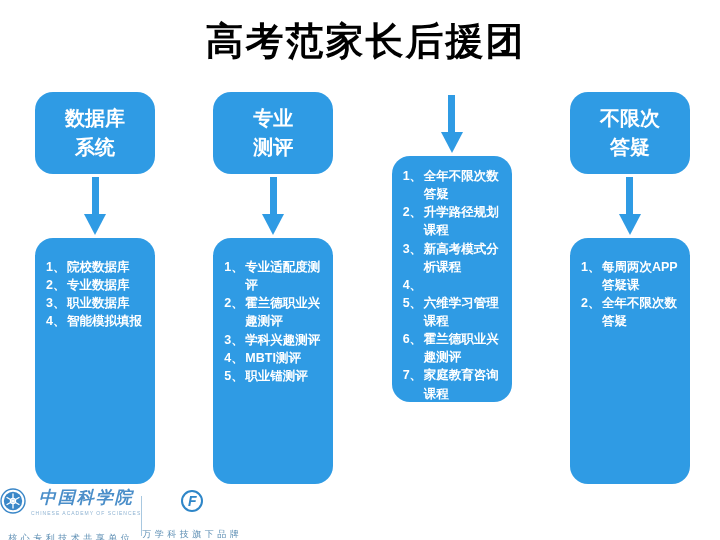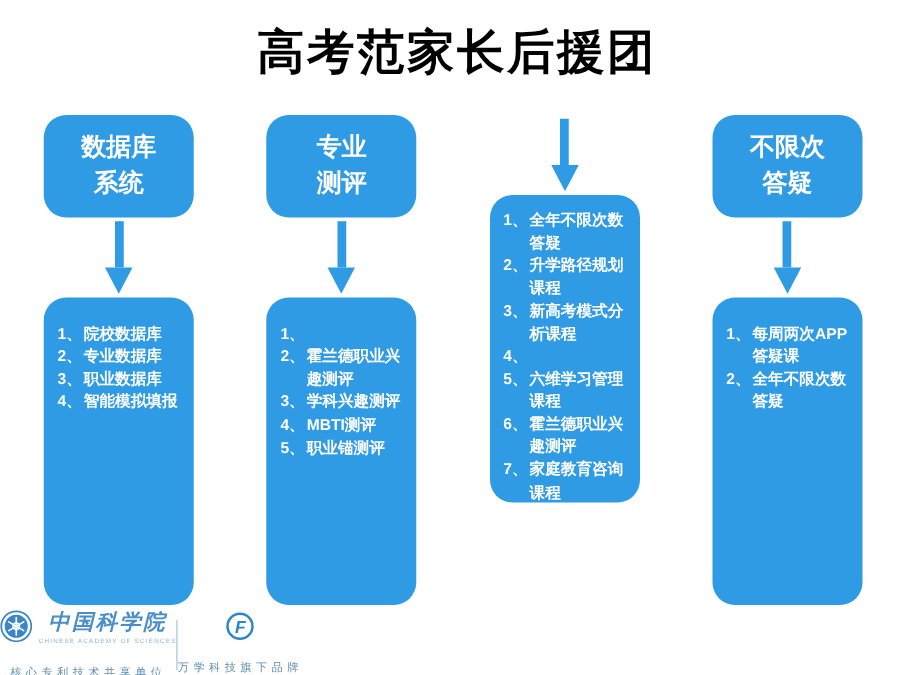"专业适配度测评" span.t { html: none -> <span>专业适配度测评</span> }
